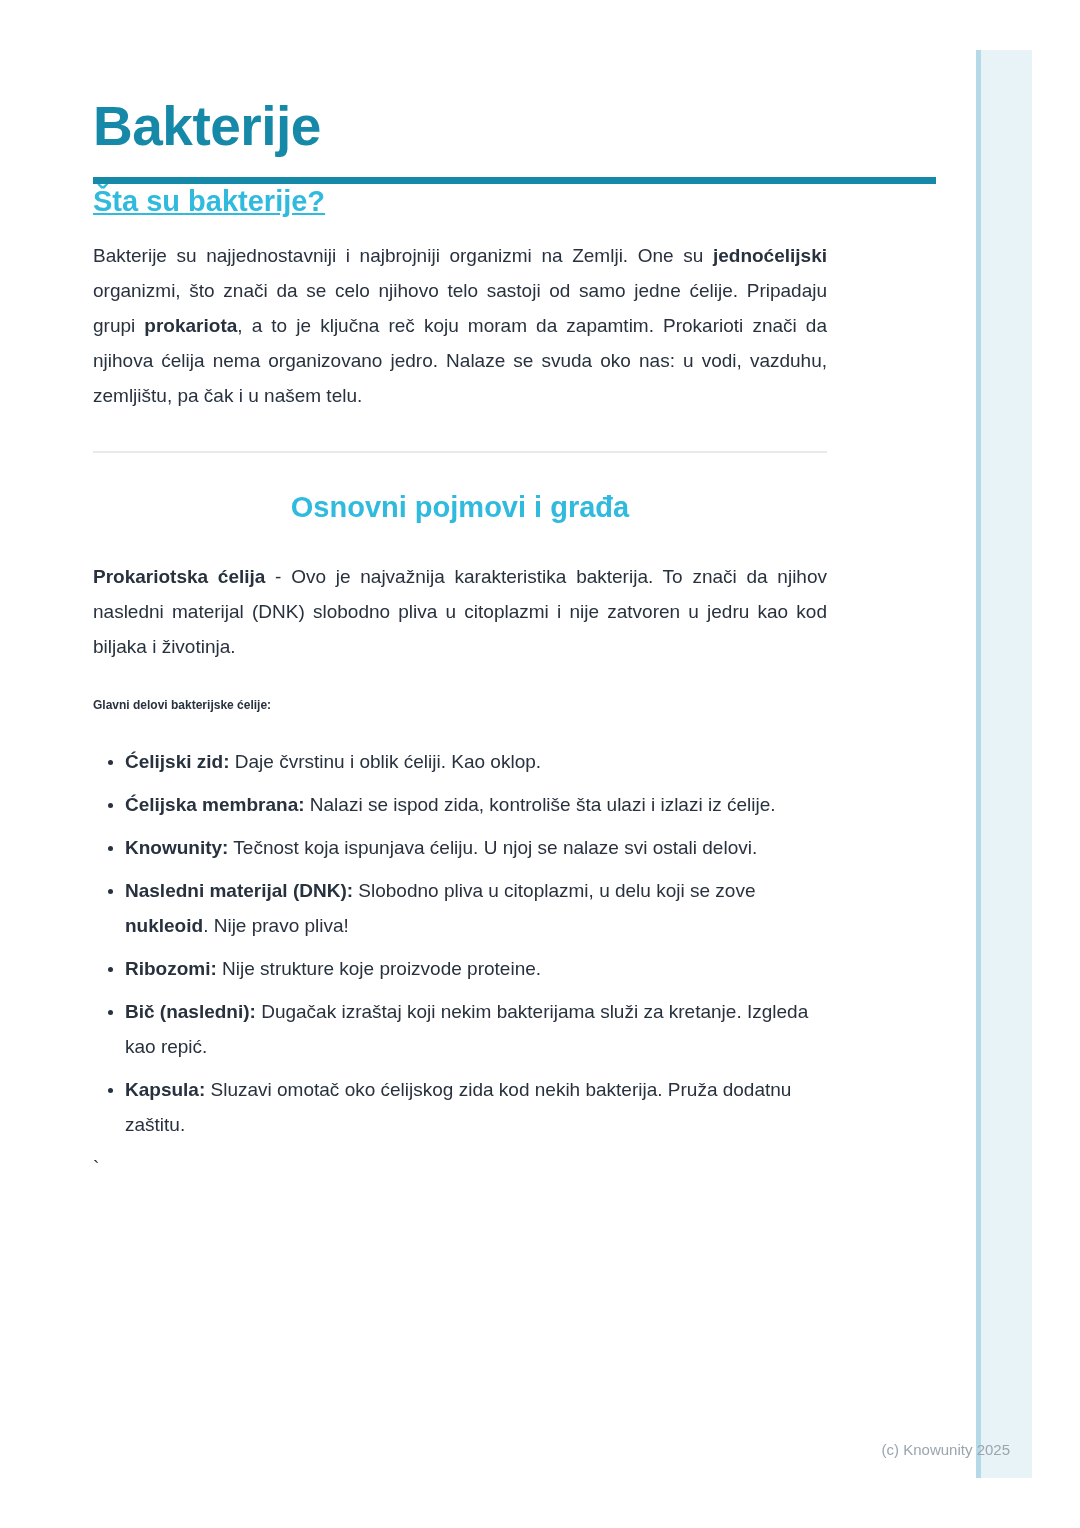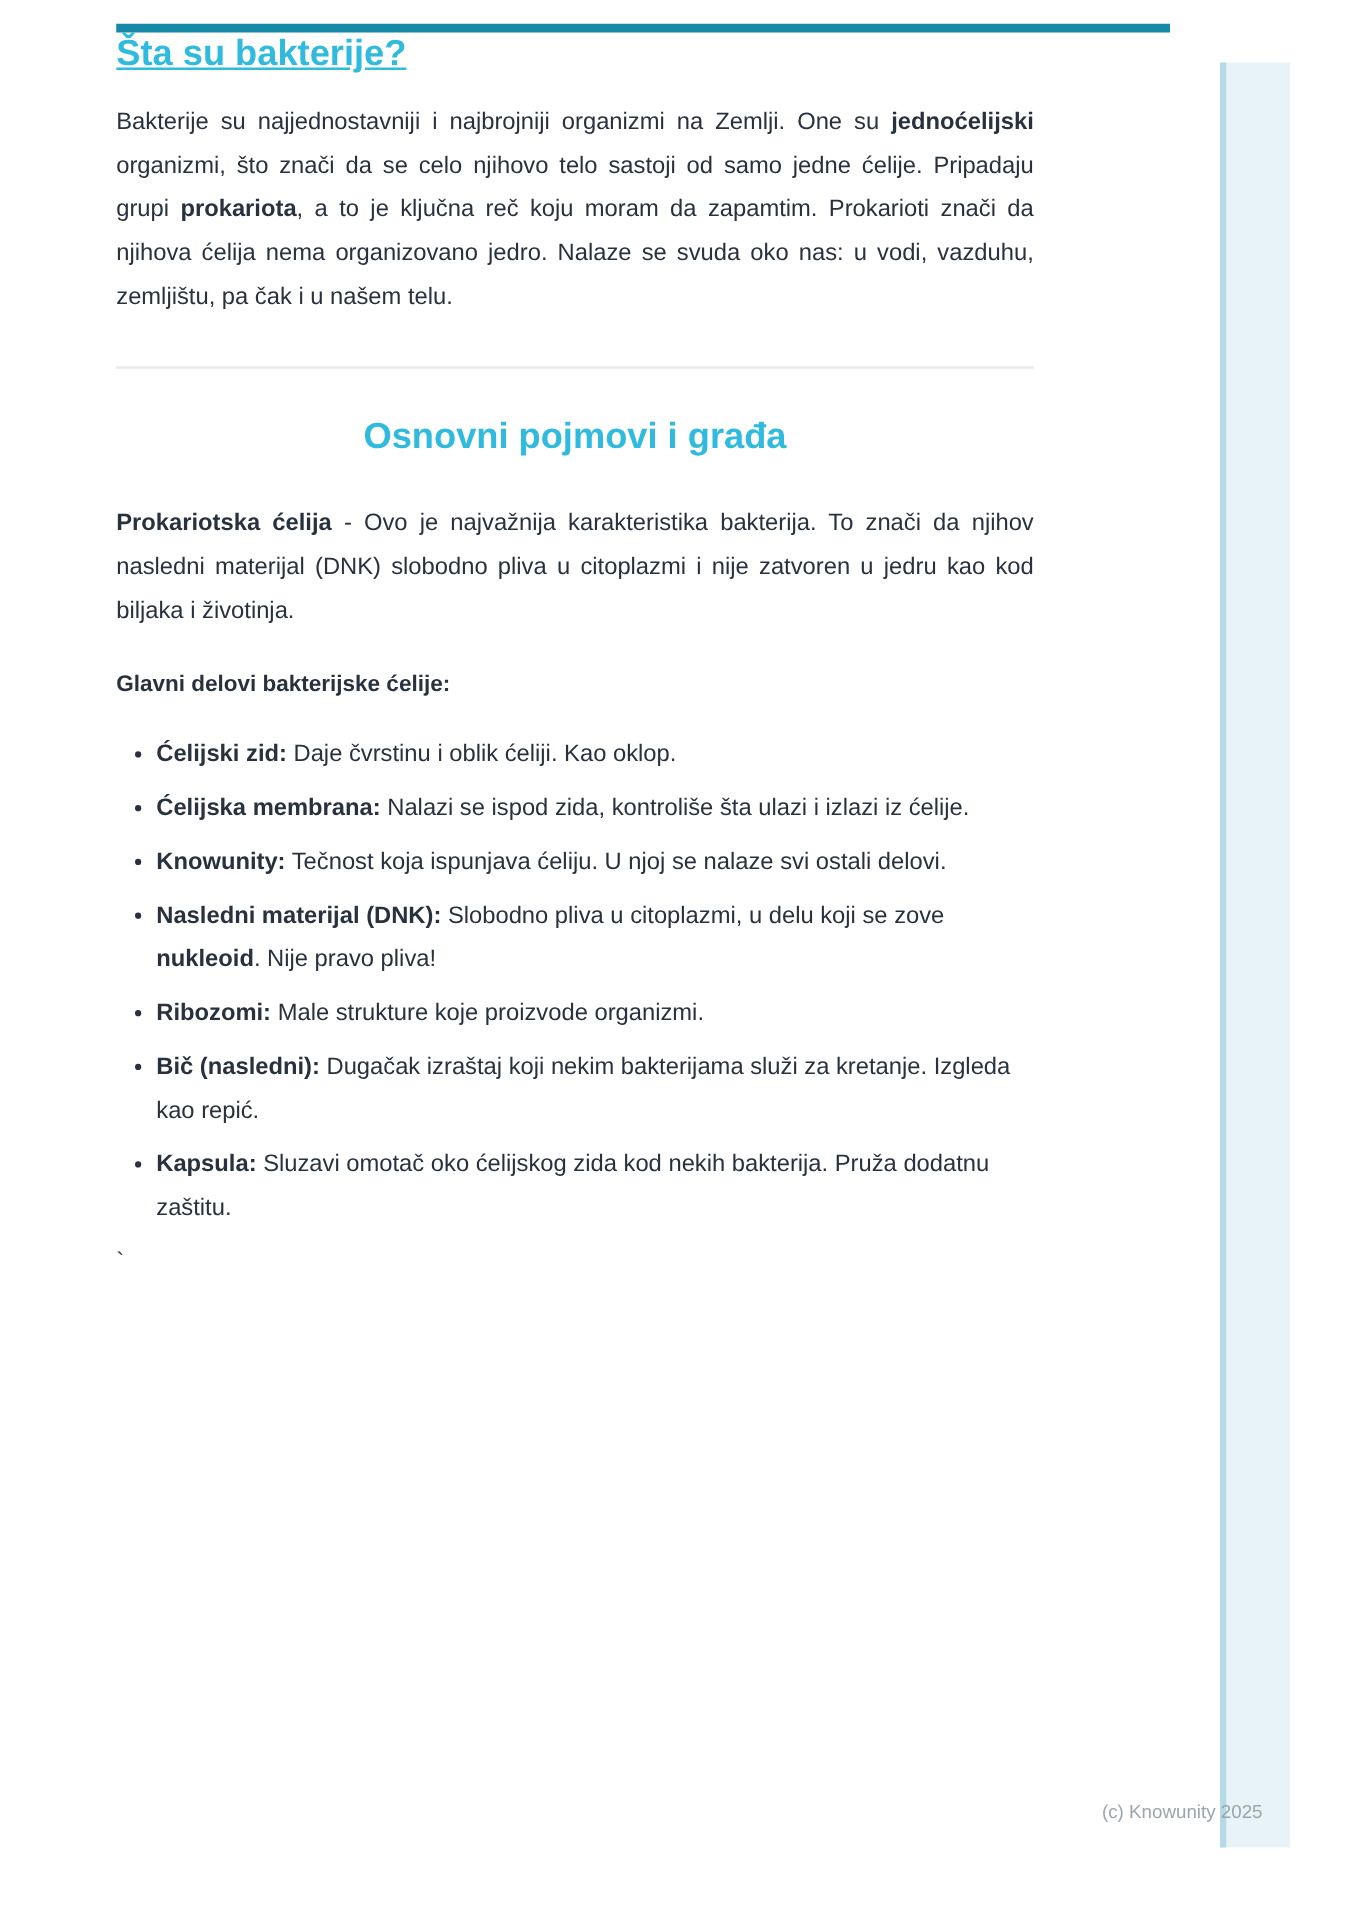"Bakterije" h1.title { html: none -> <h1>Bakterije</h1> }
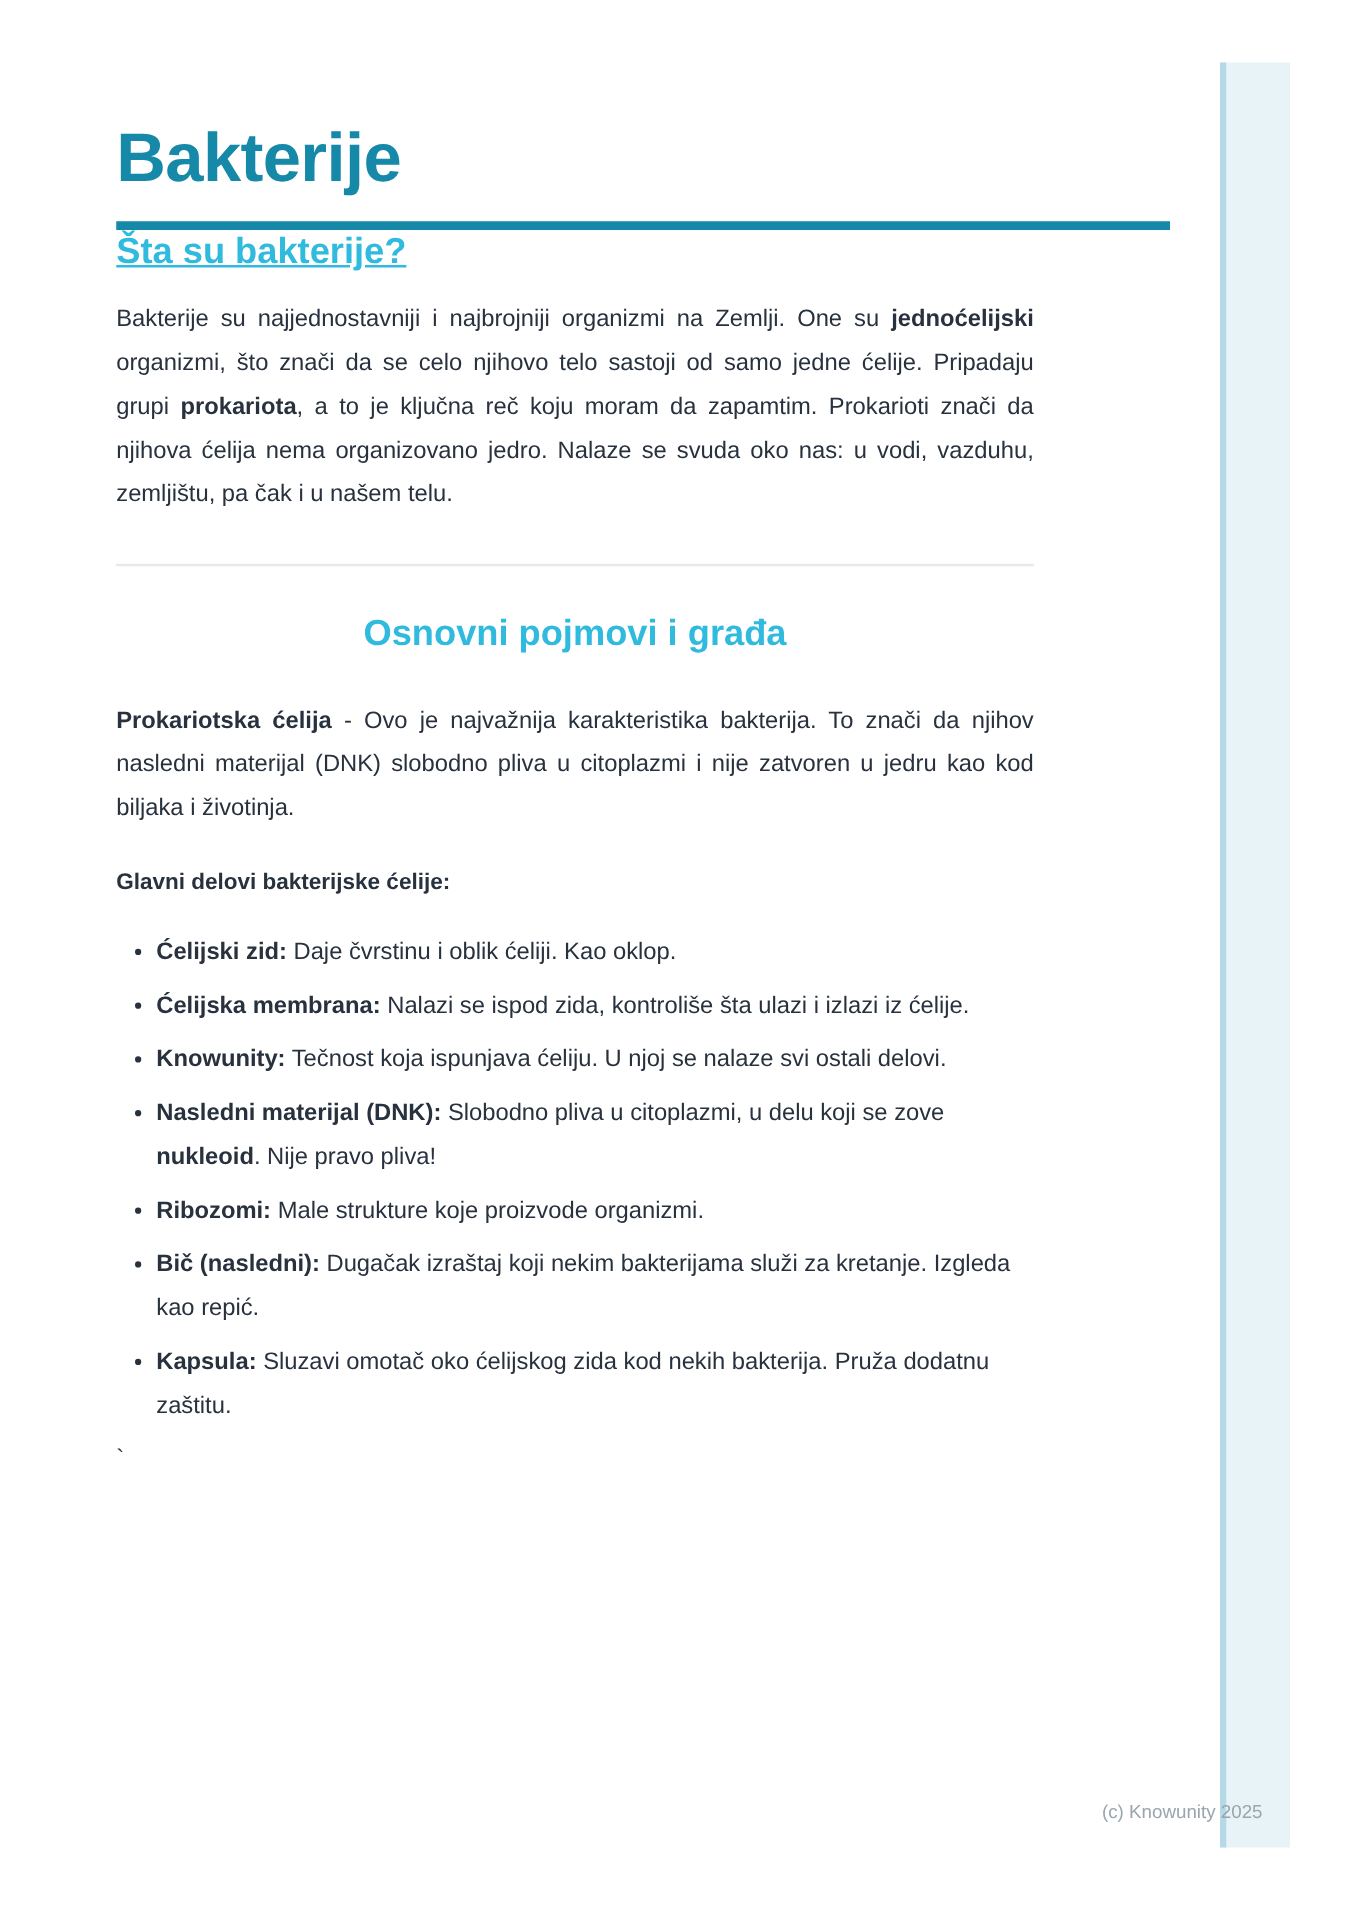"Glavni delovi bakterijske ćelije:" .list-title { font-size: 18px -> 12px }
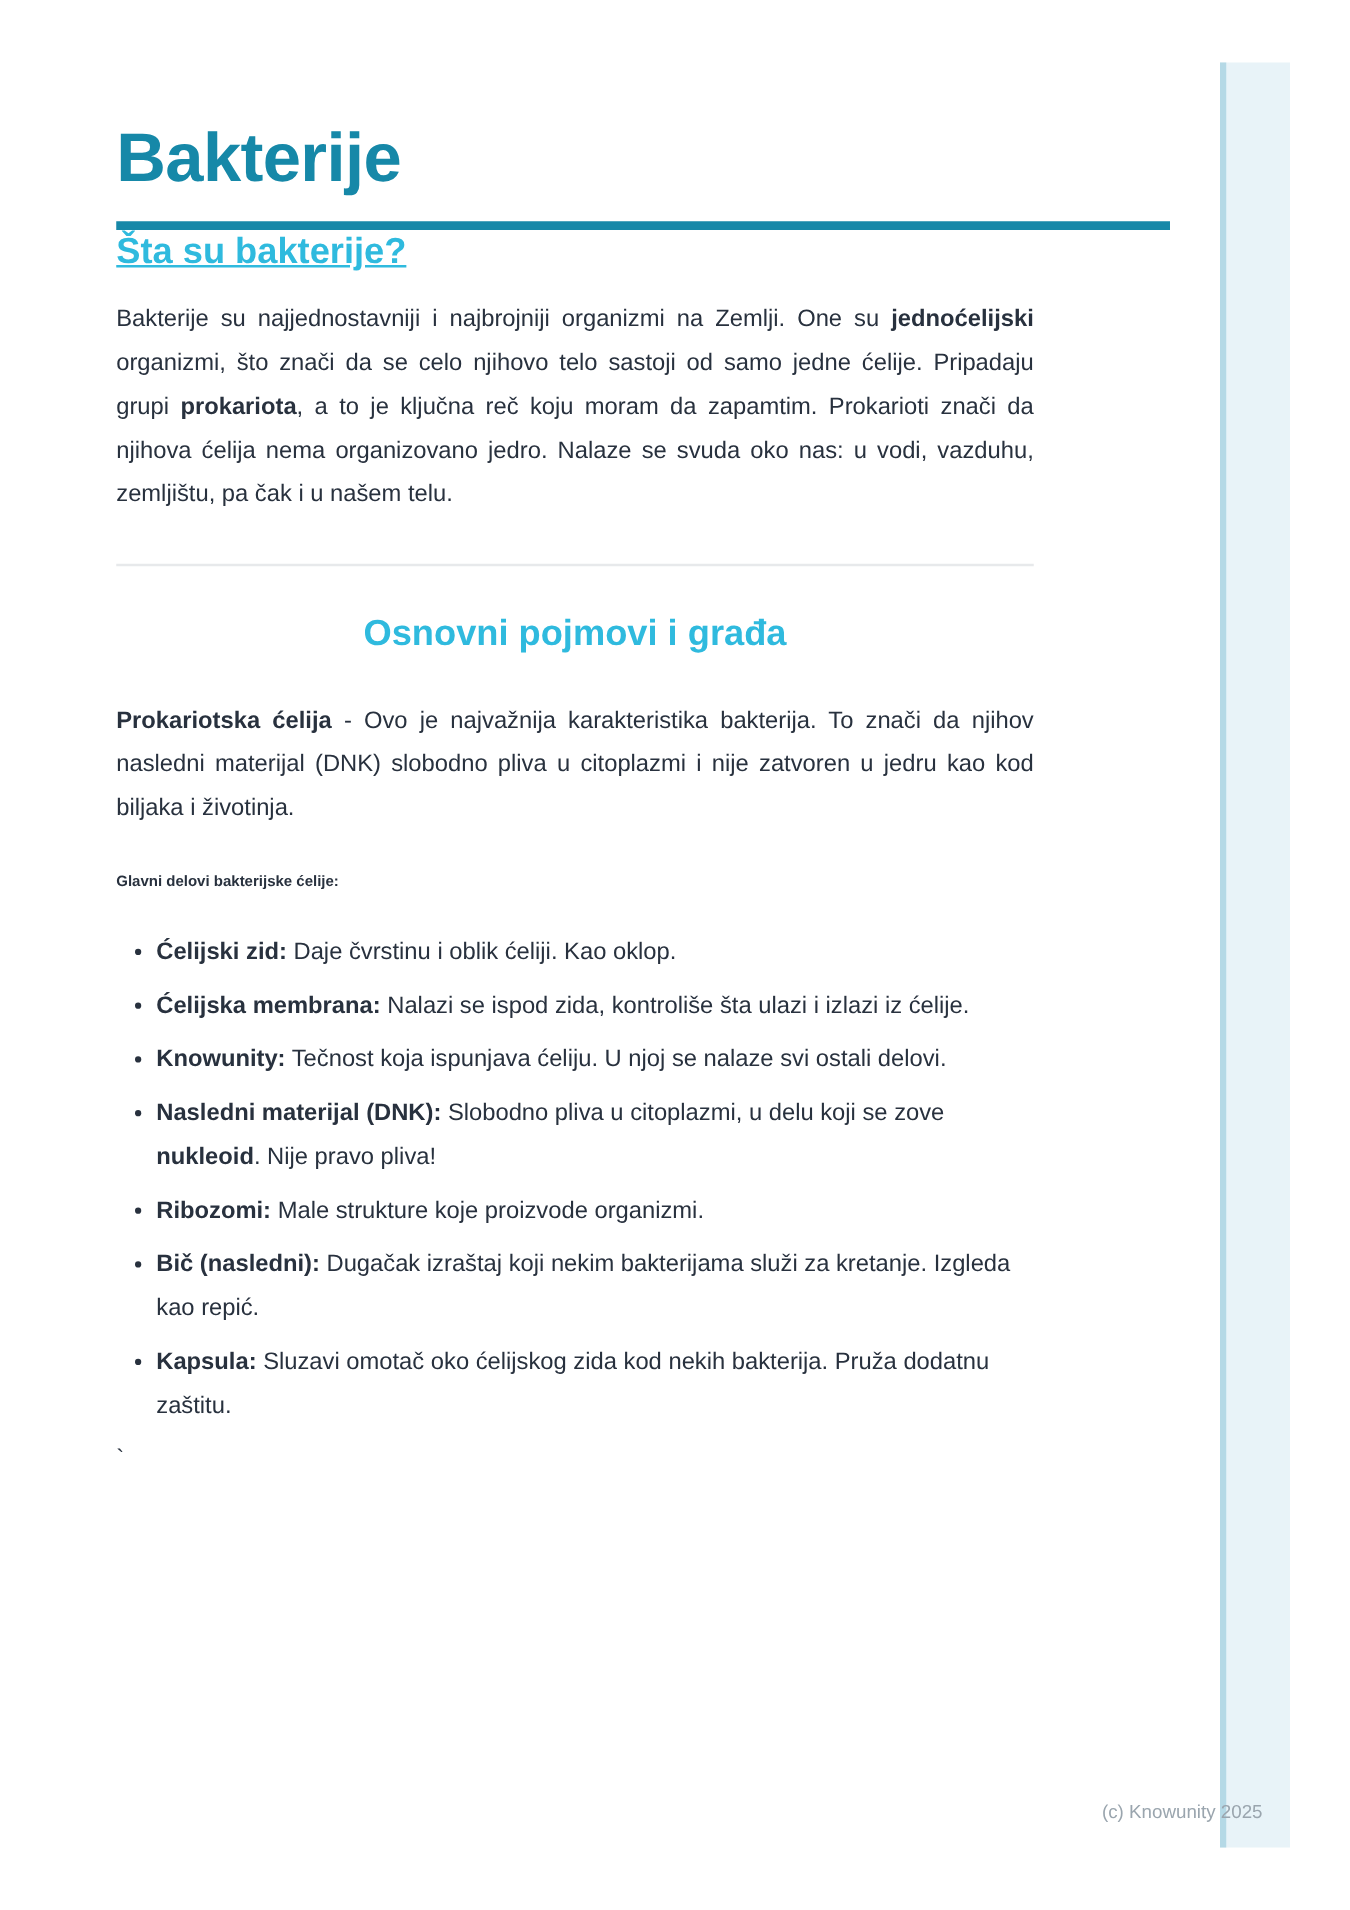"Male strukture koje proizvode organizmi." span { text: Male strukture koje proizvode organizmi -> Nije strukture koje proizvode proteine }
